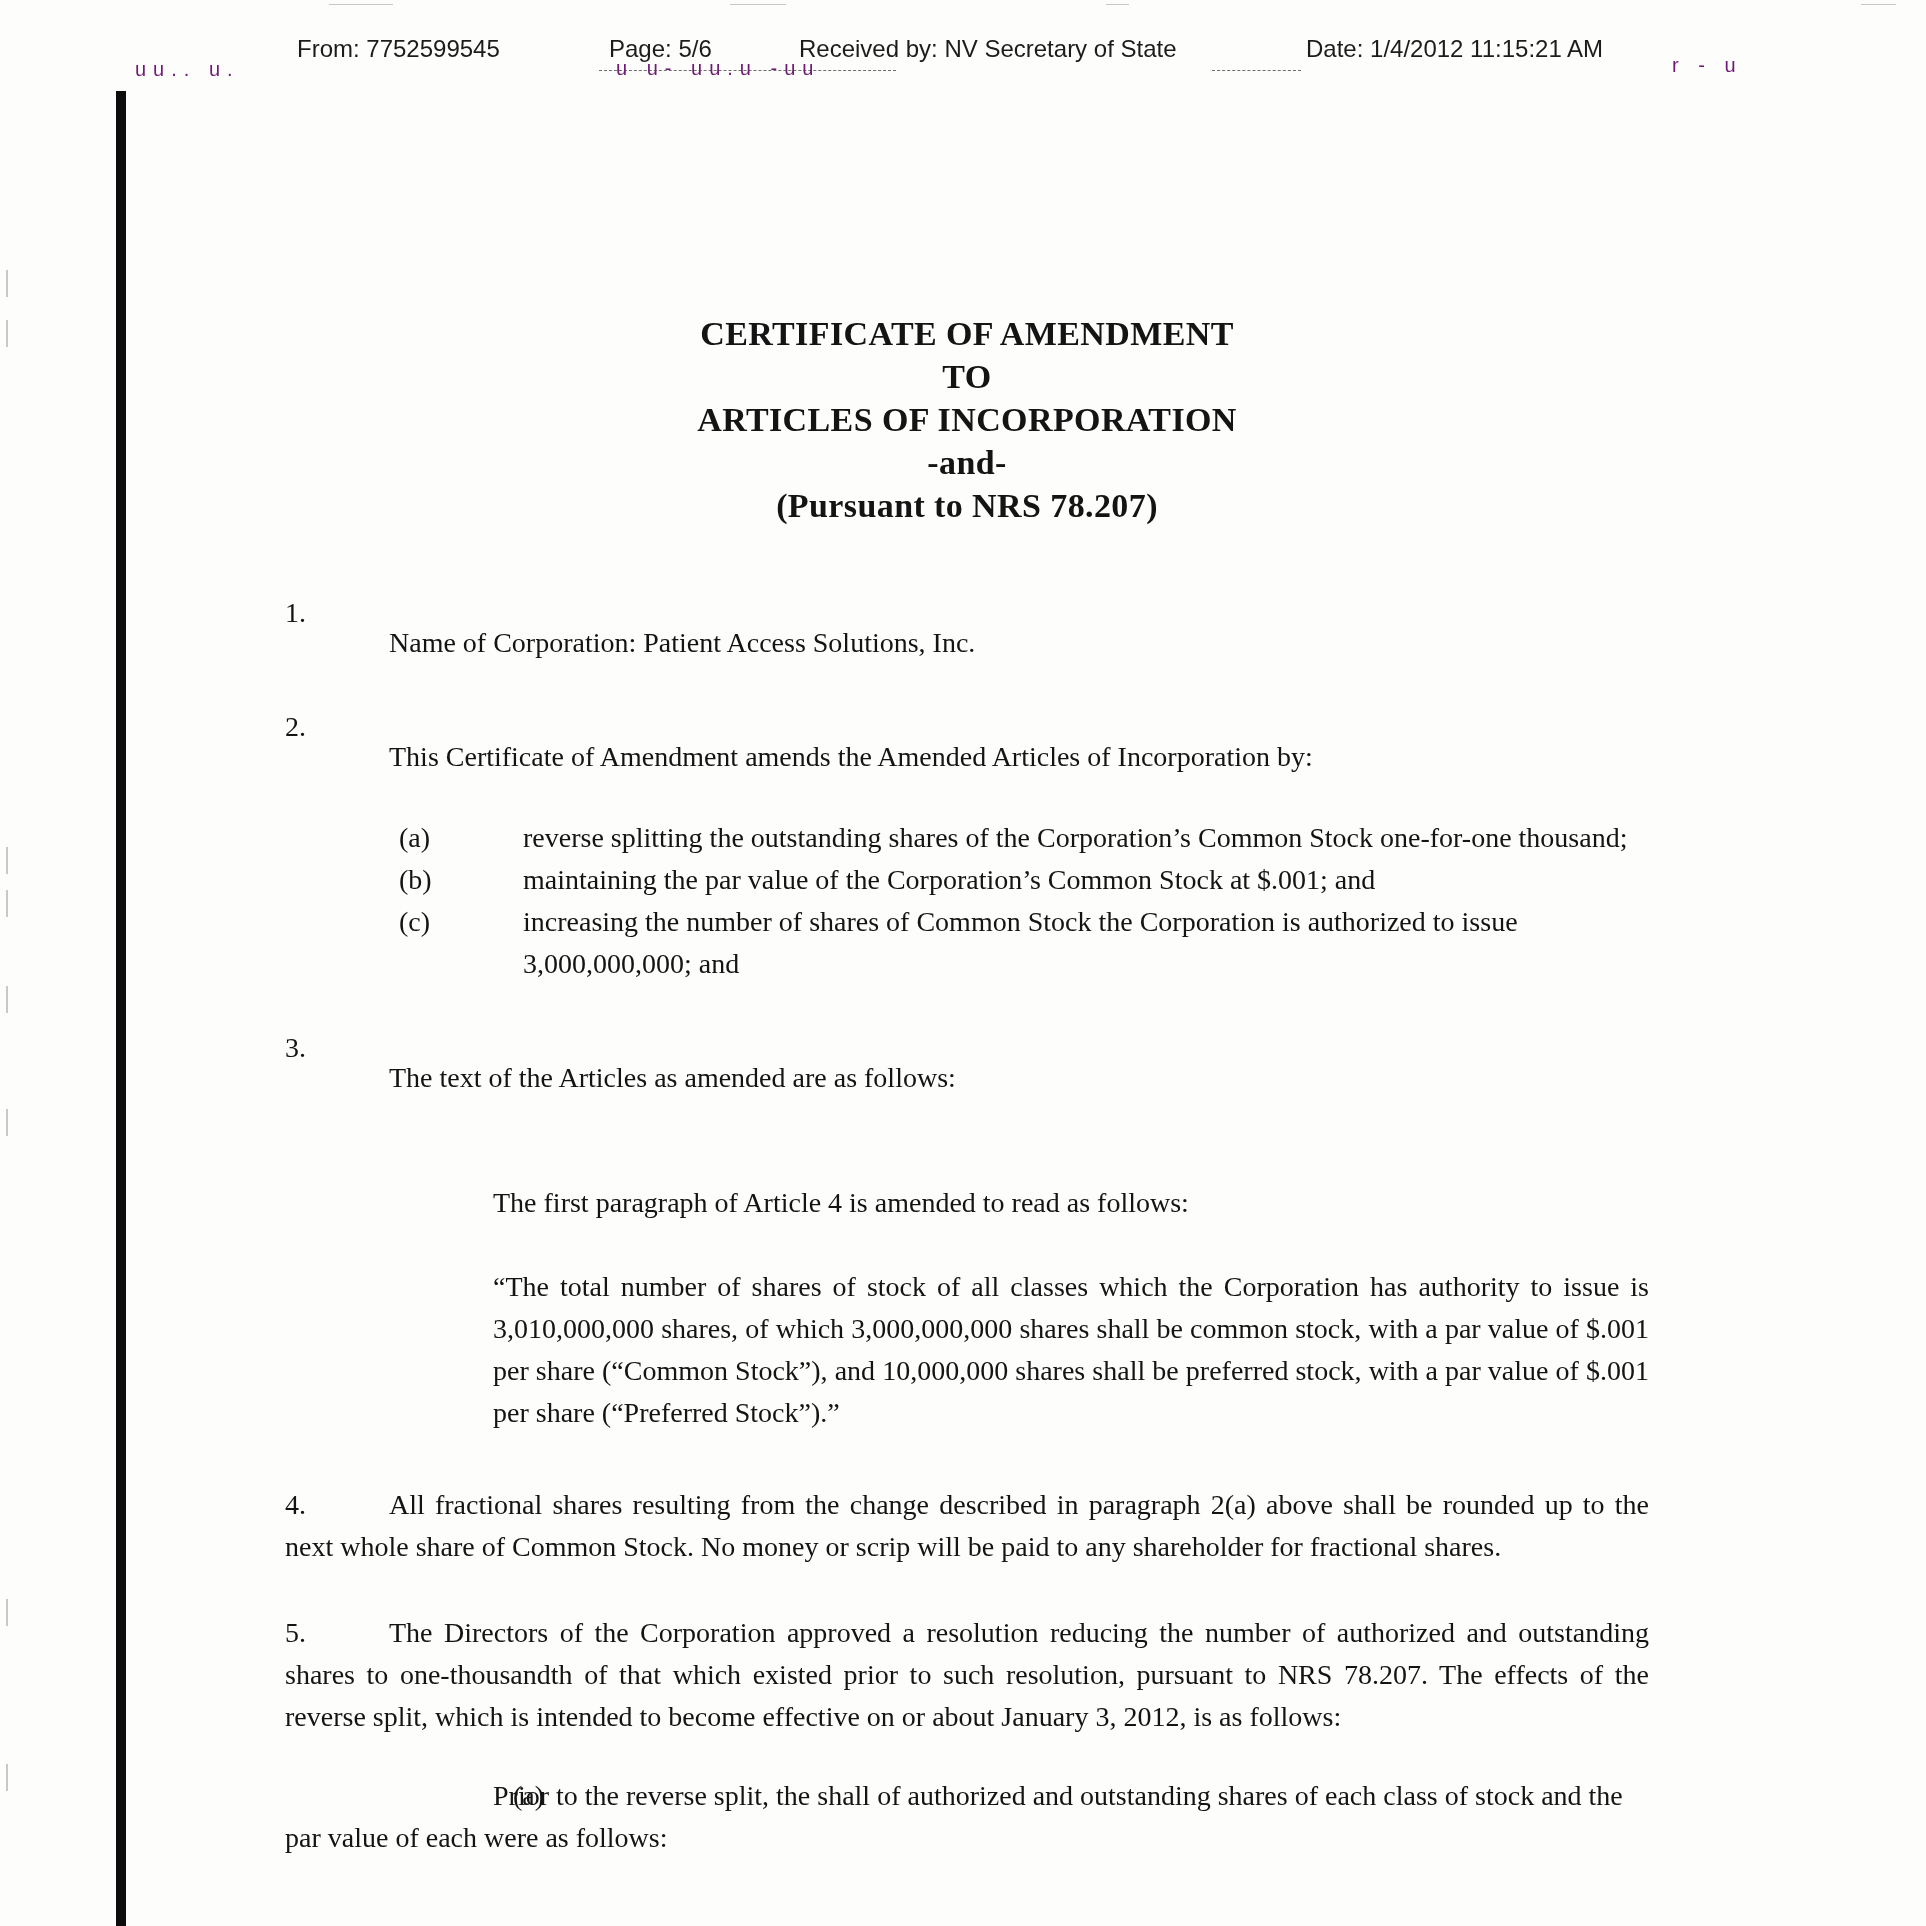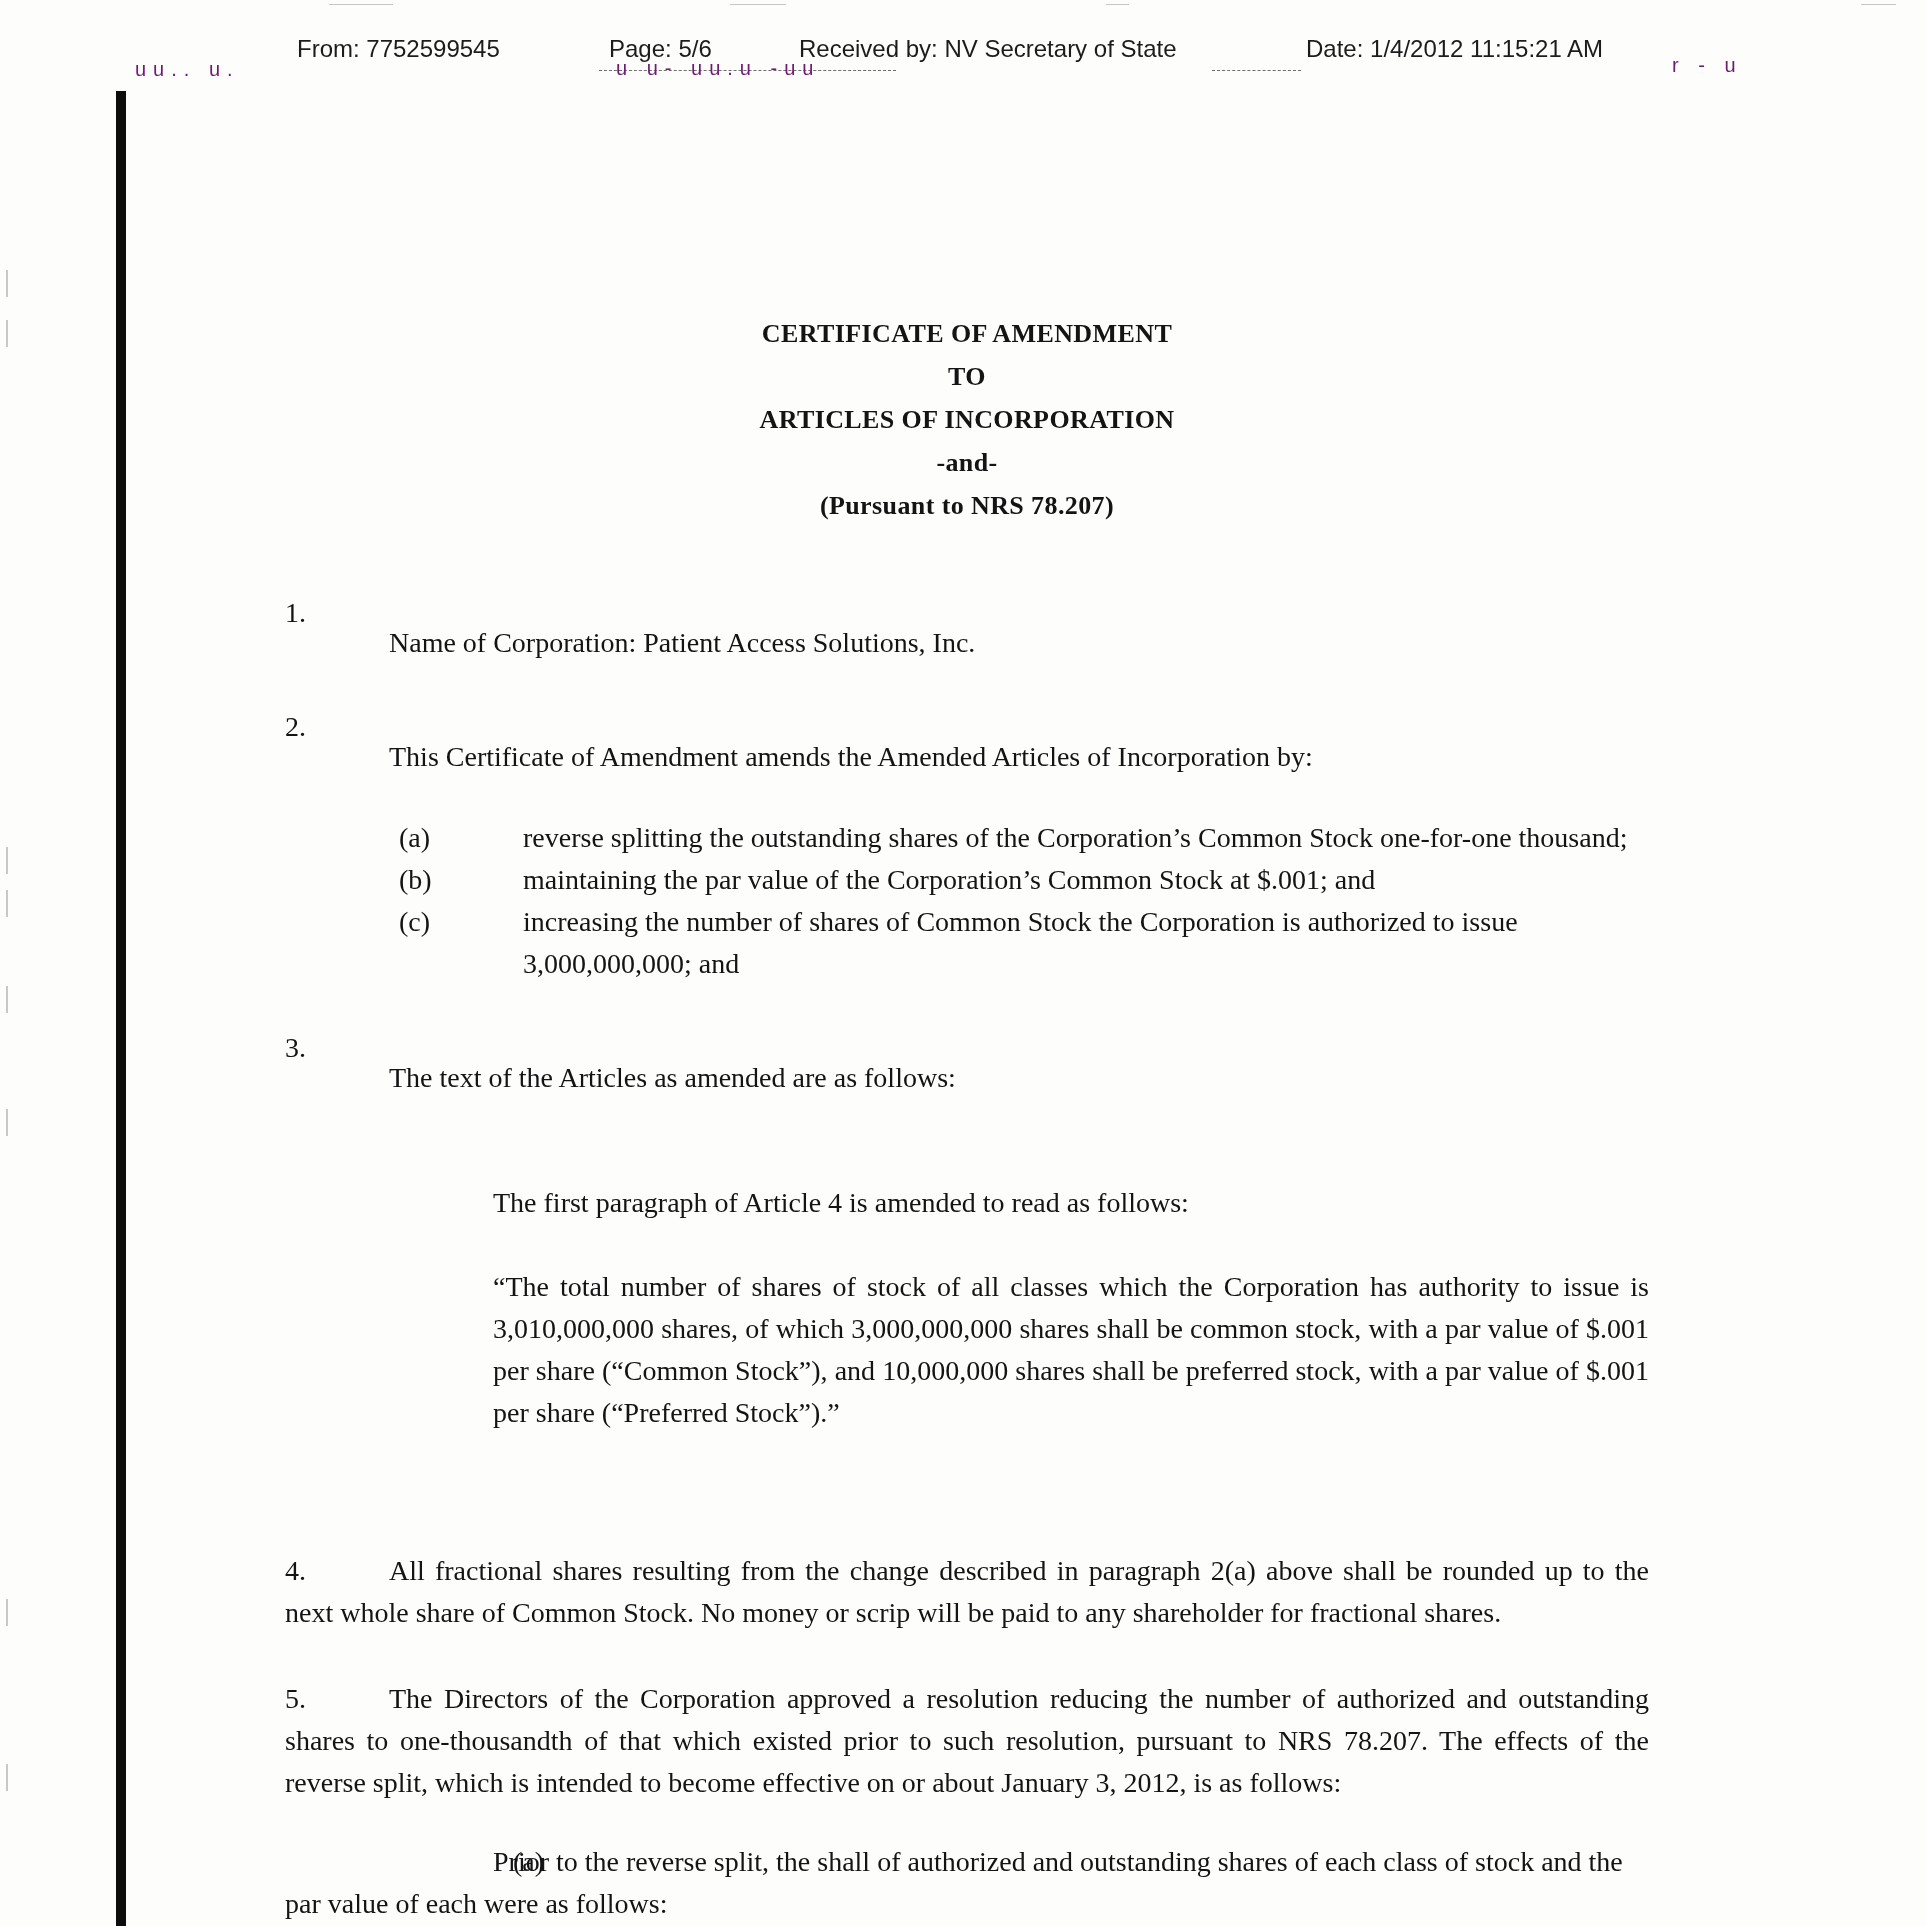"CERTIFICATE OF AMENDMENT" .title { font-size: 26px -> 34px }
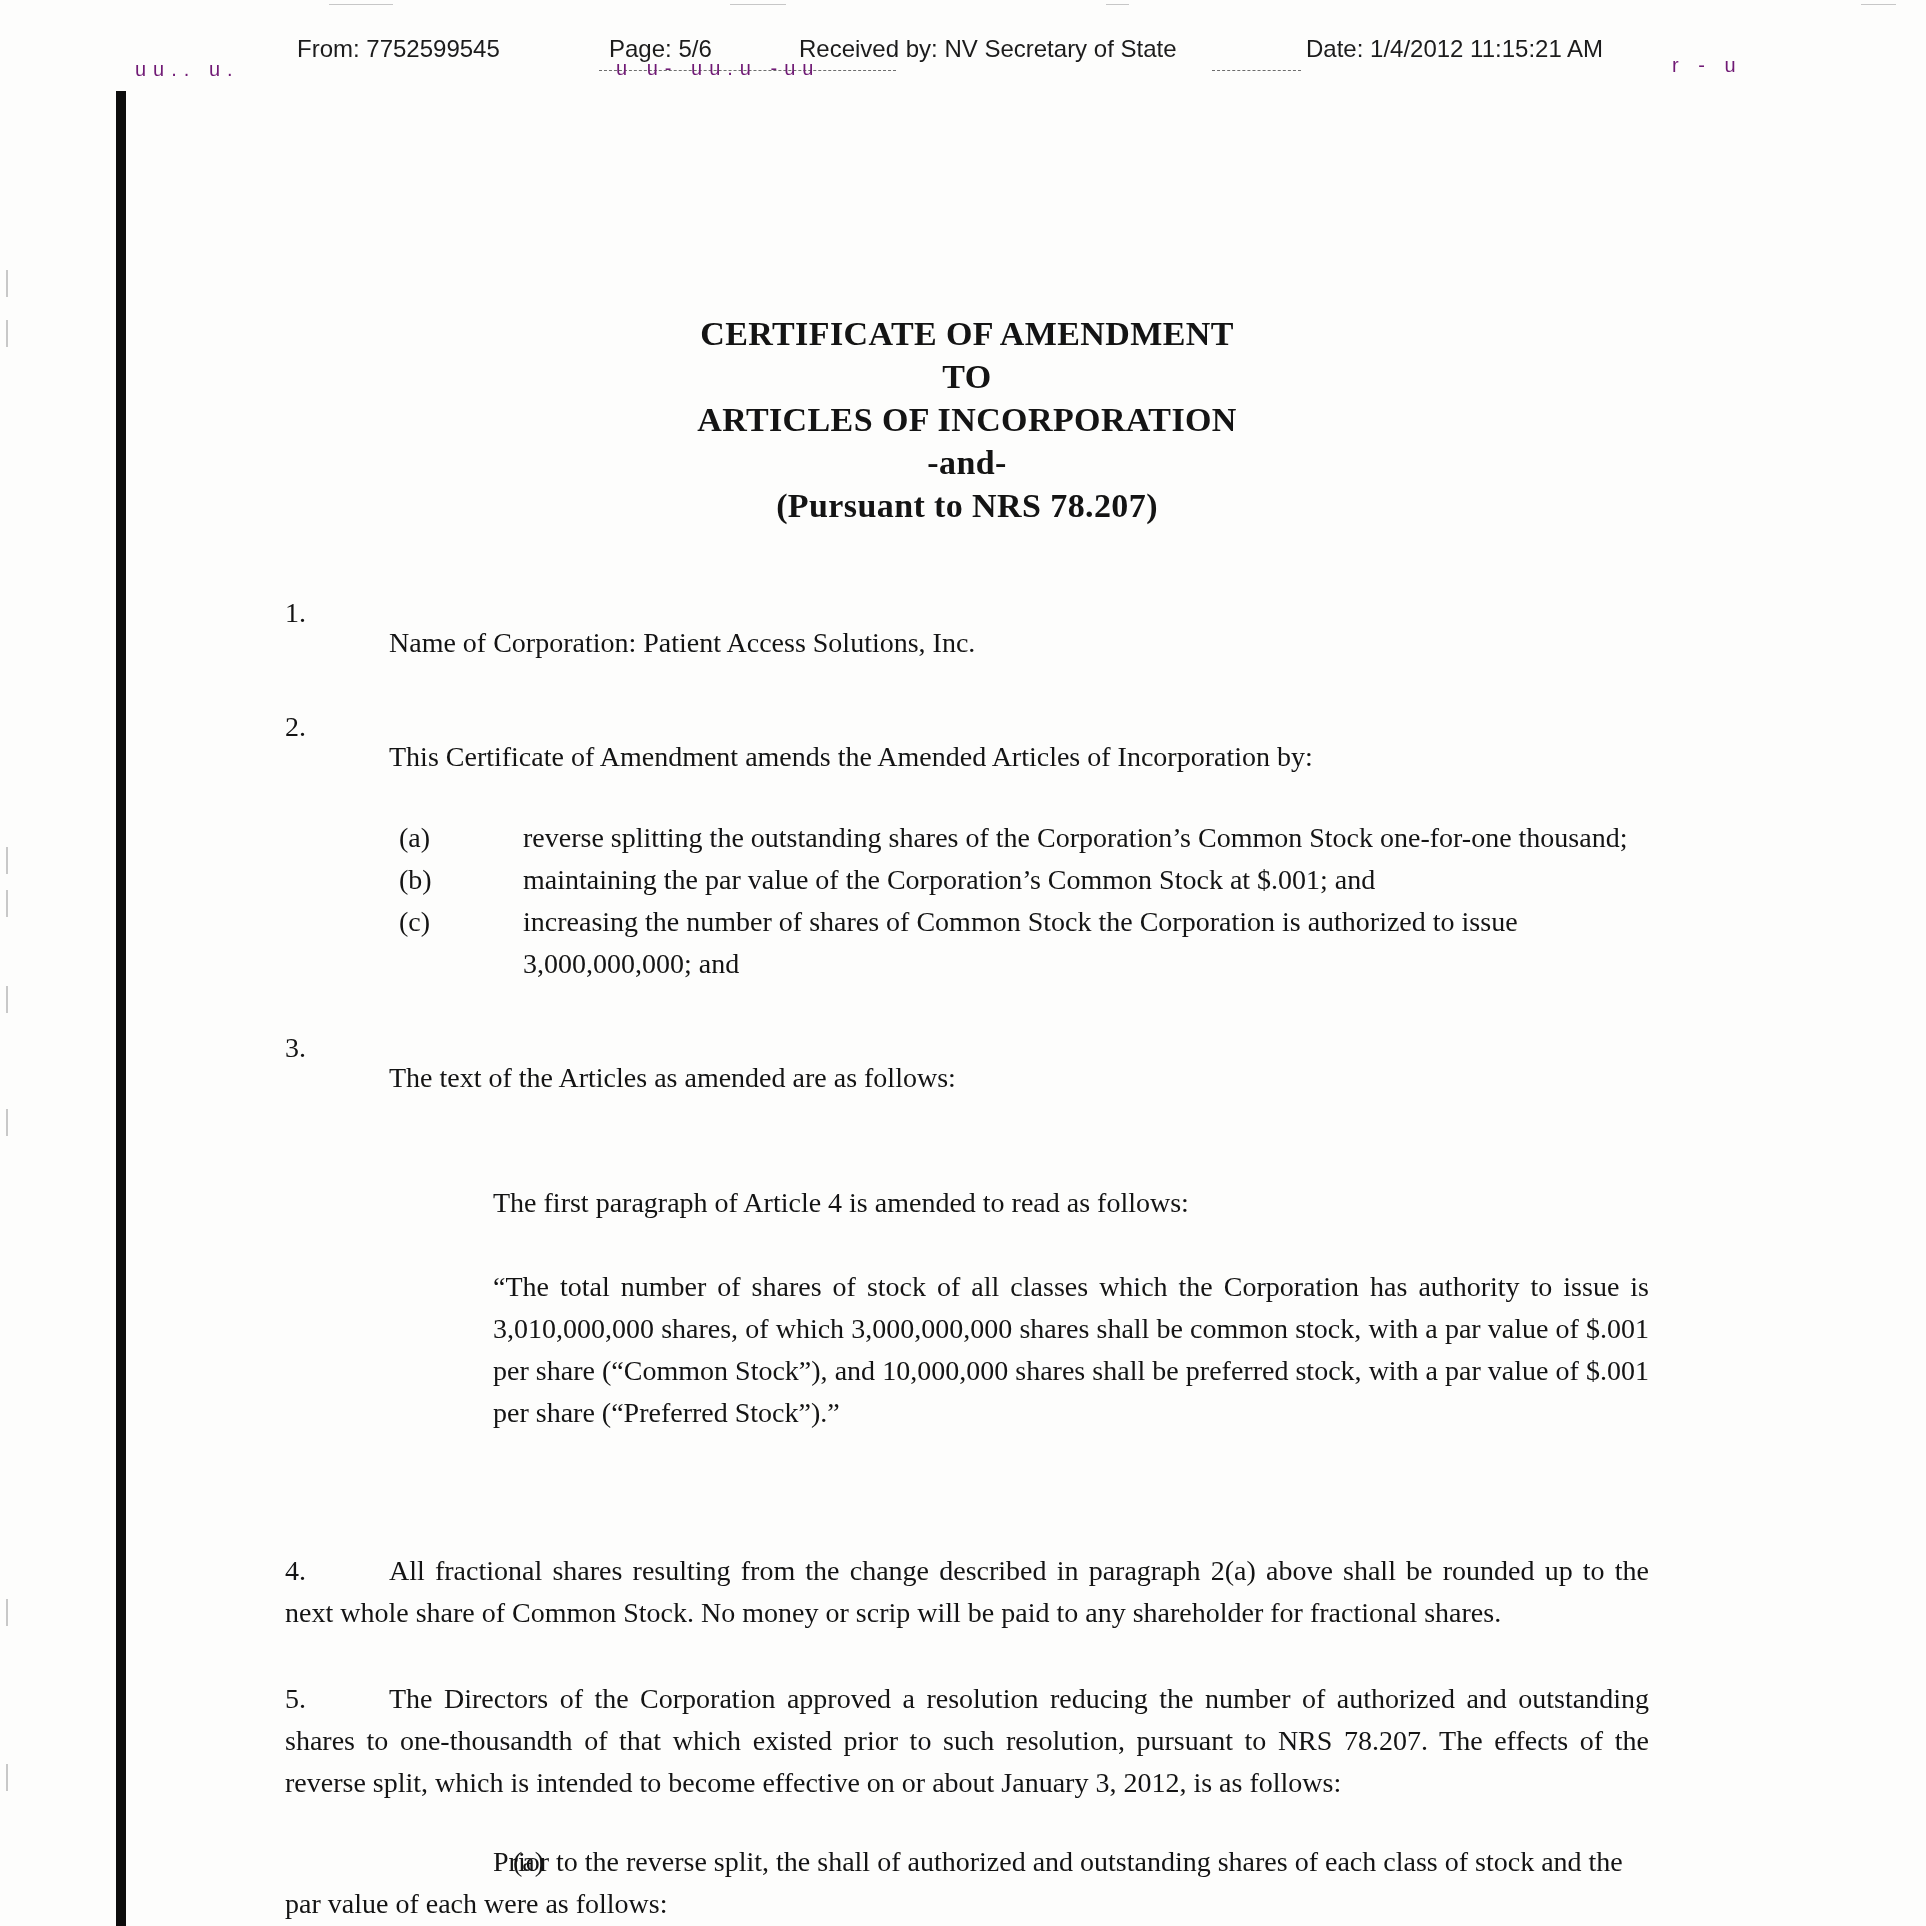"4. All fractional shares resulting" .m-item4 { margin-top: 116px -> 50px }
